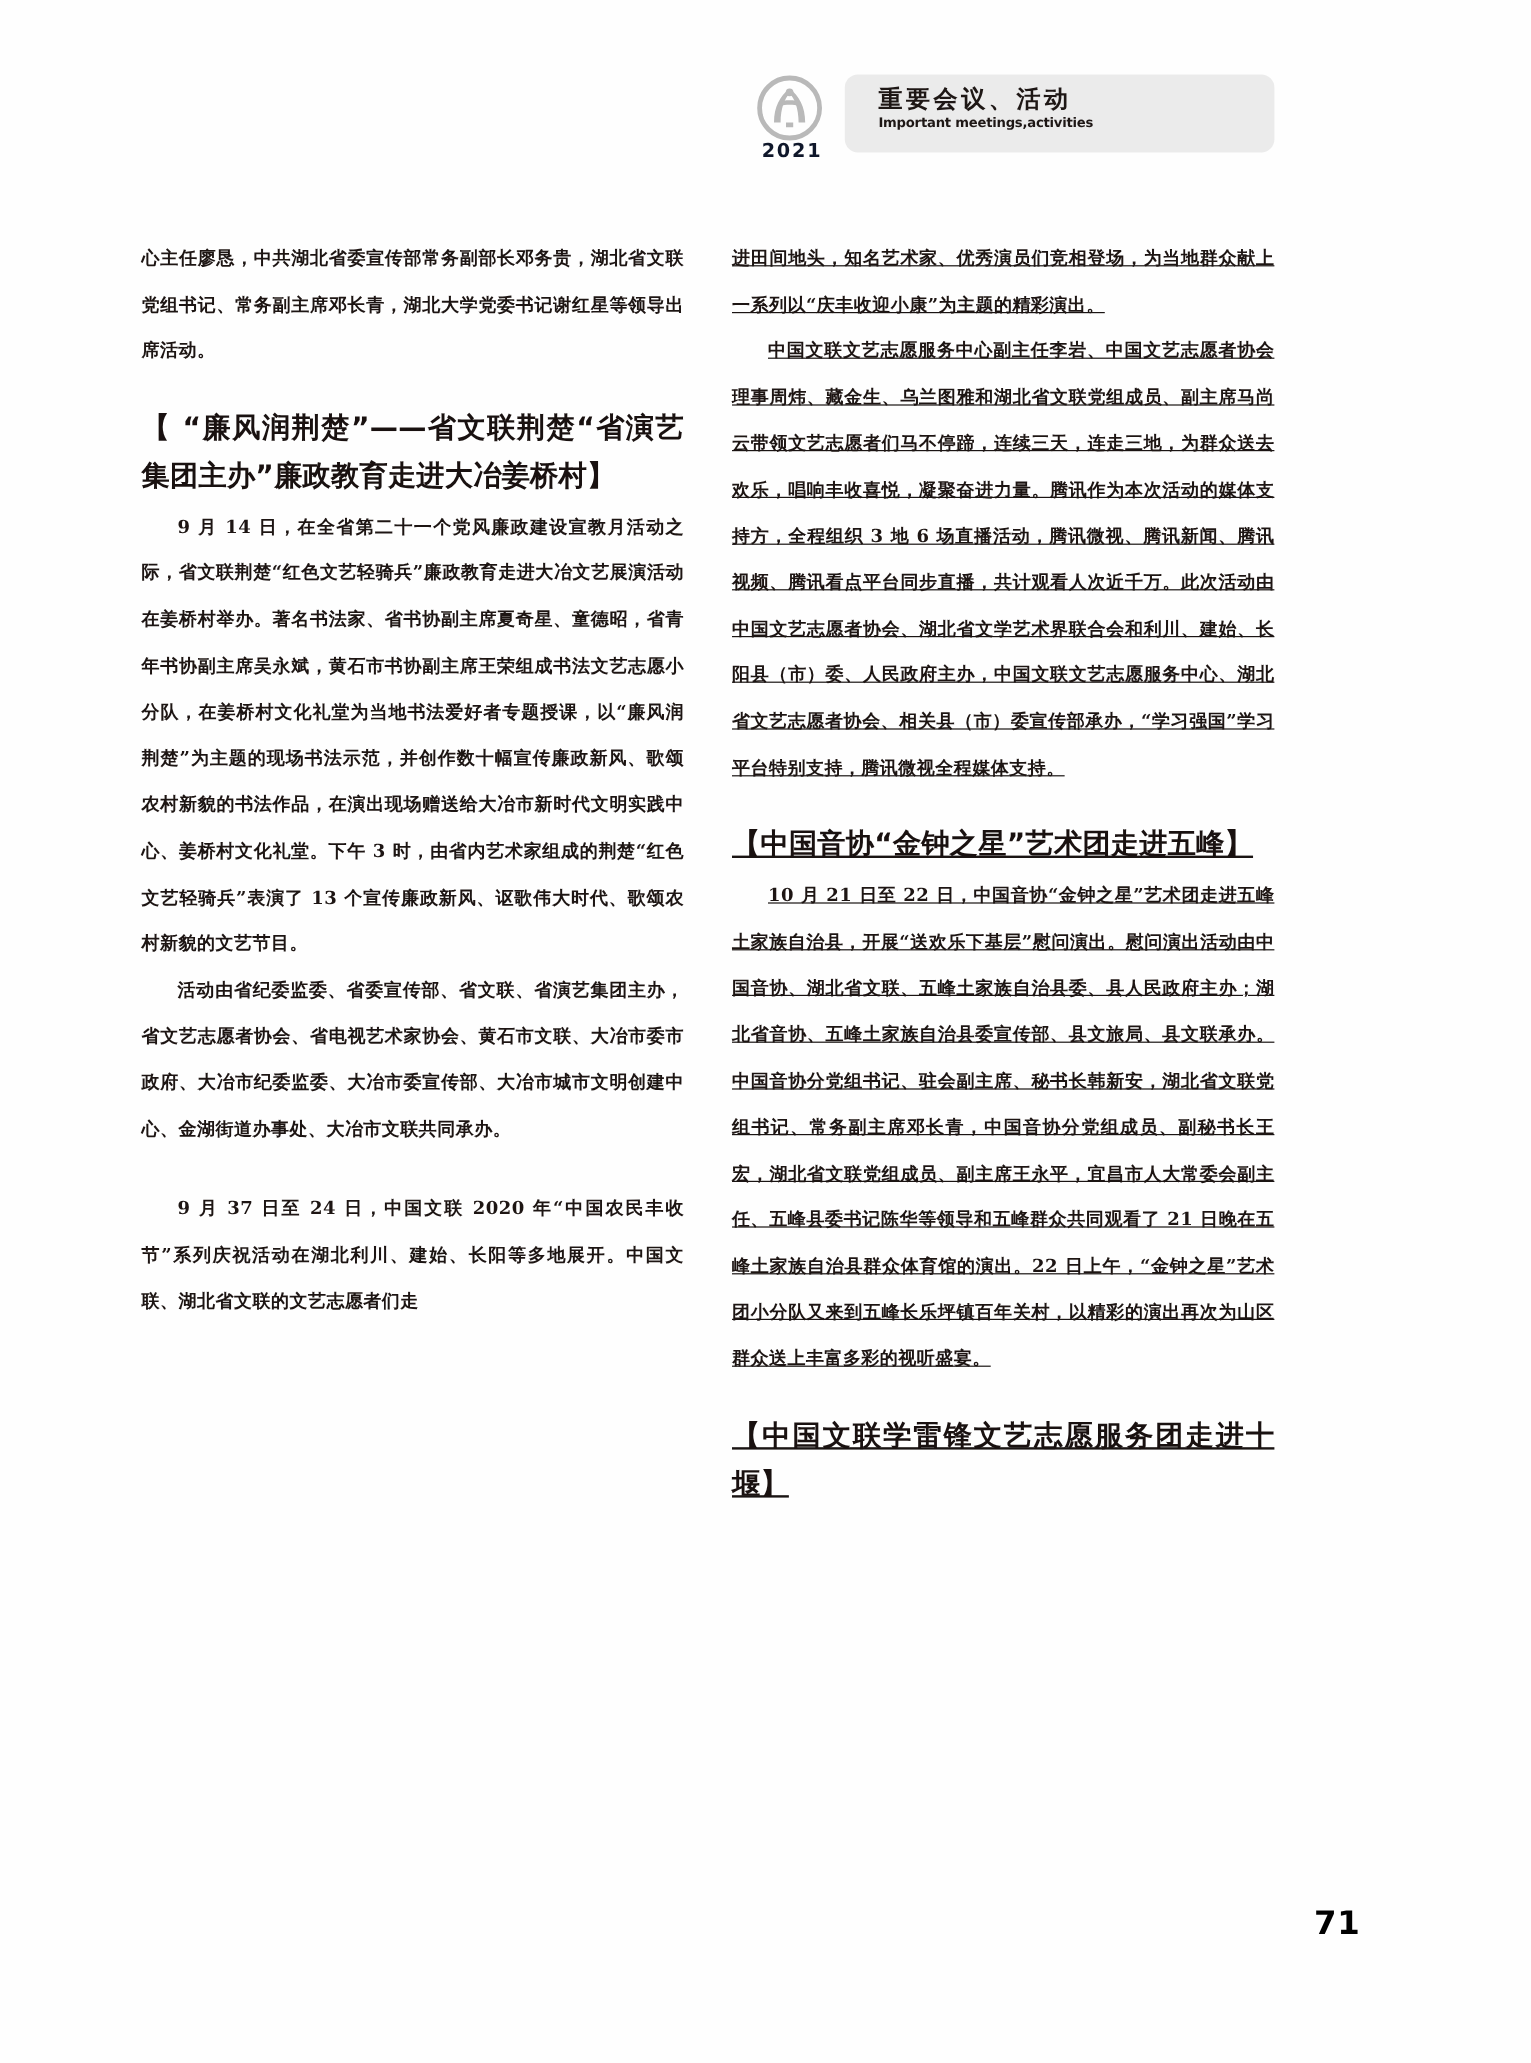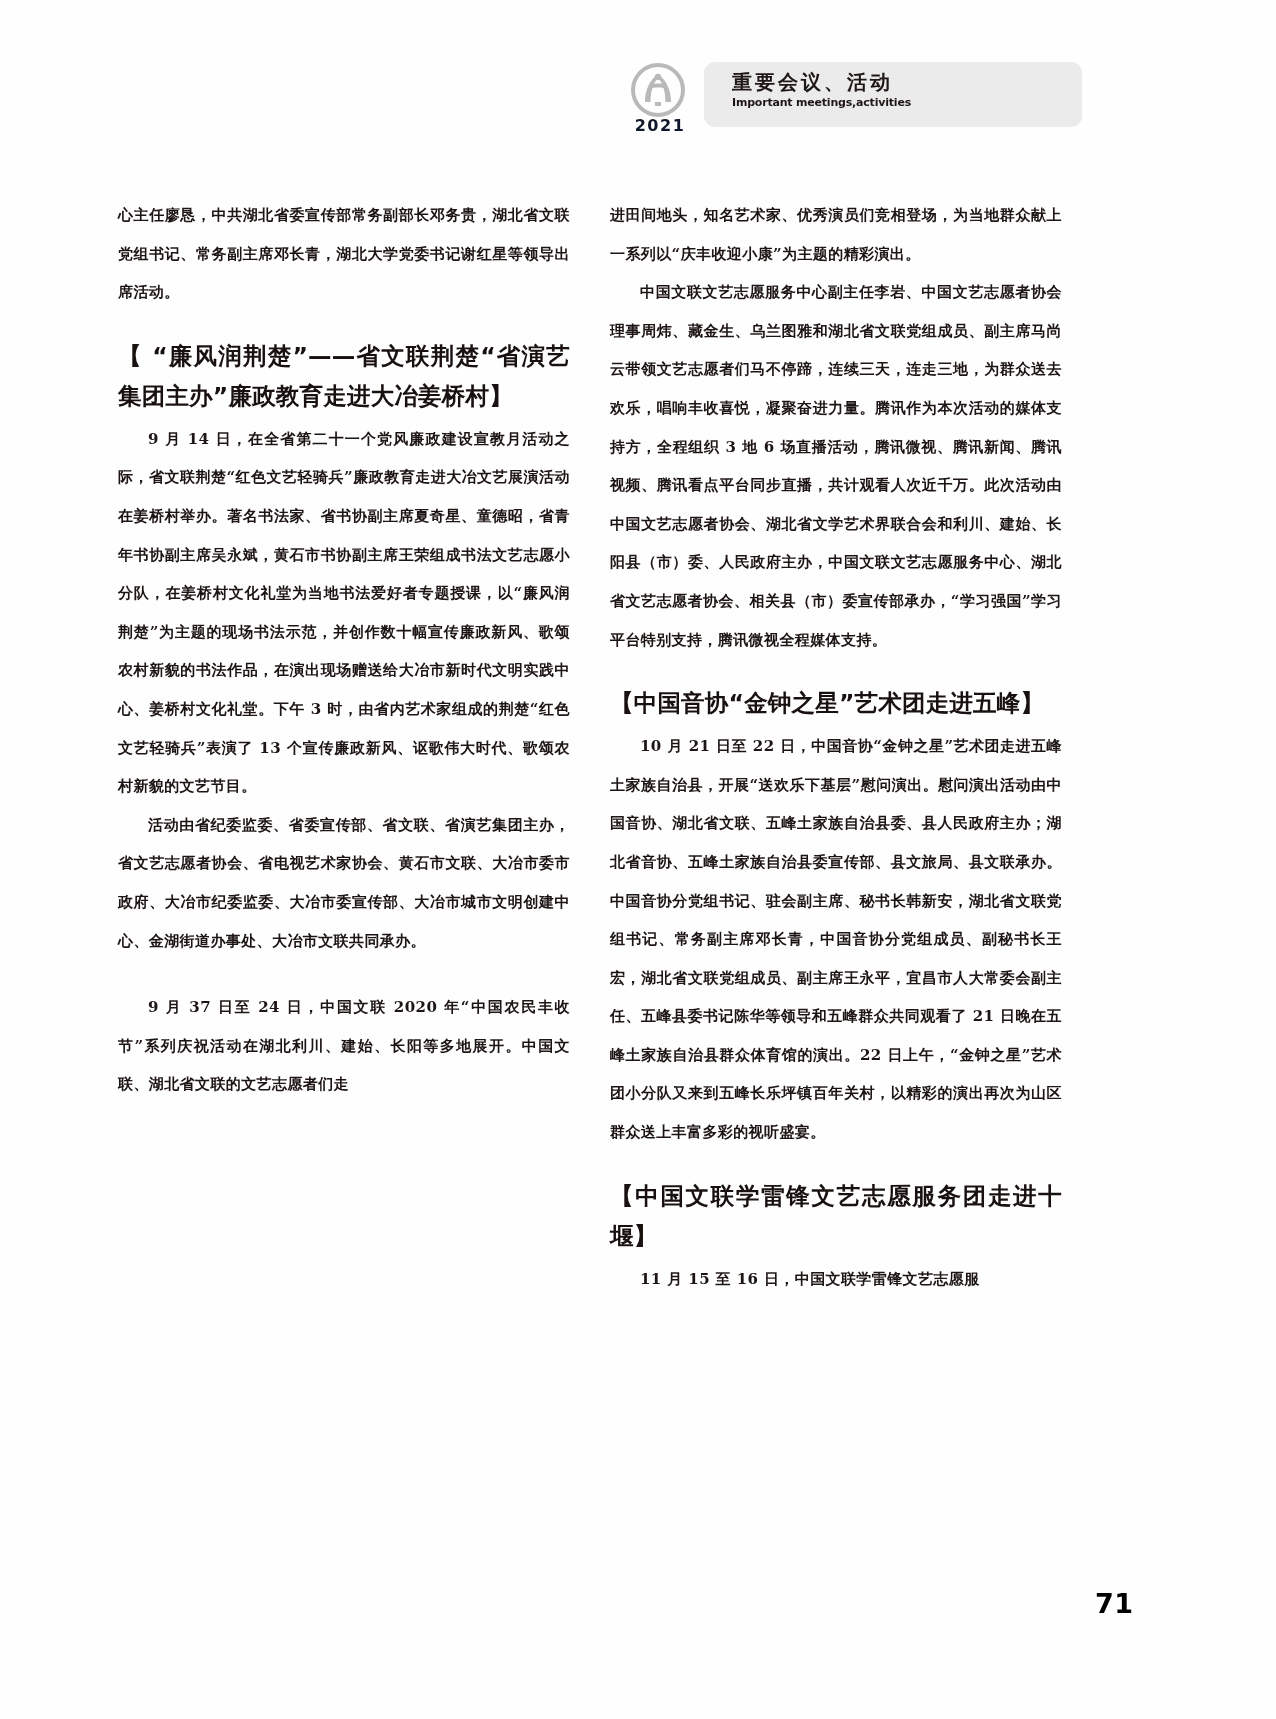"重要会议、活动" .header-banner { padding: 8px 40px 9px 28px -> 8px 20px 9px 28px }
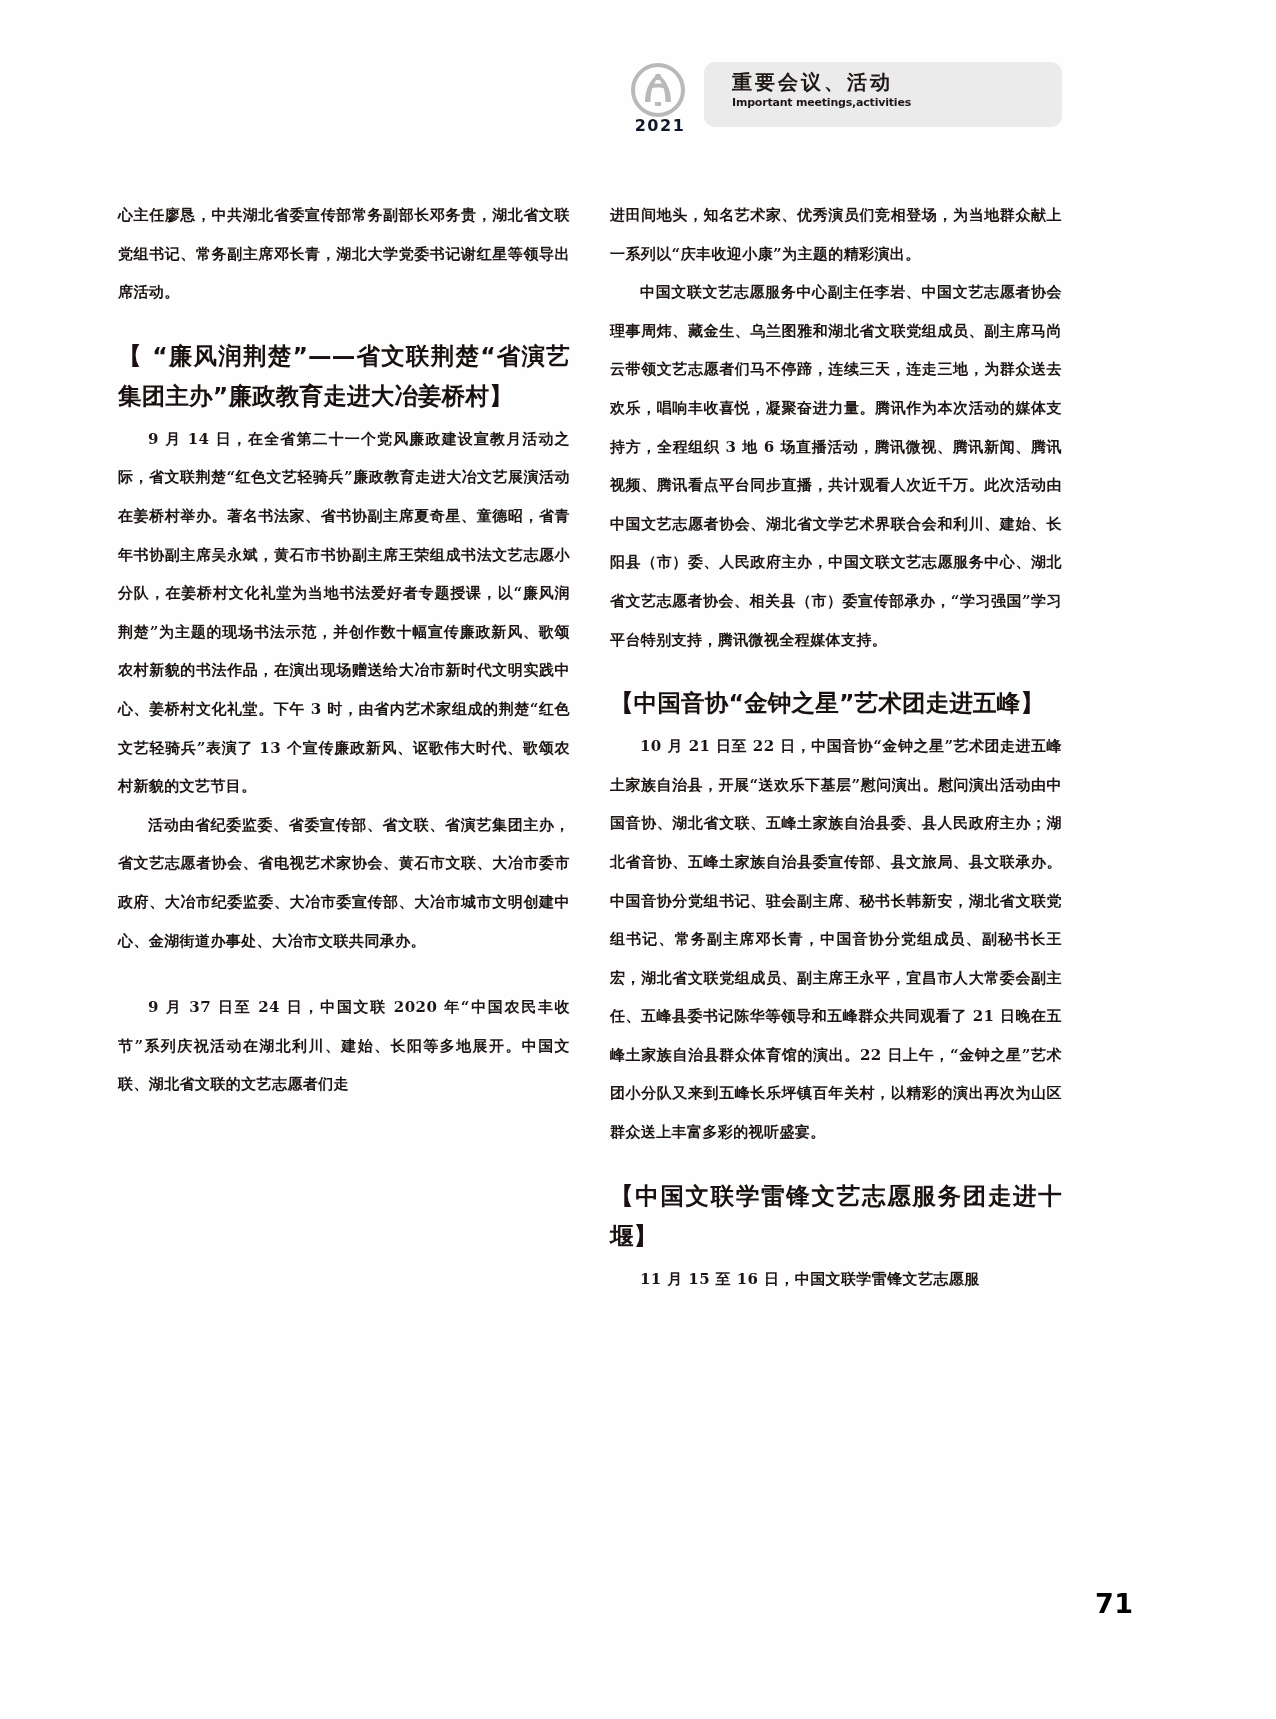"进田间地头，知名艺术家、优秀演员们竞相登场，为当地群众献上一系列以“庆丰收迎小康" .col-right { text-decoration: none -> underline }
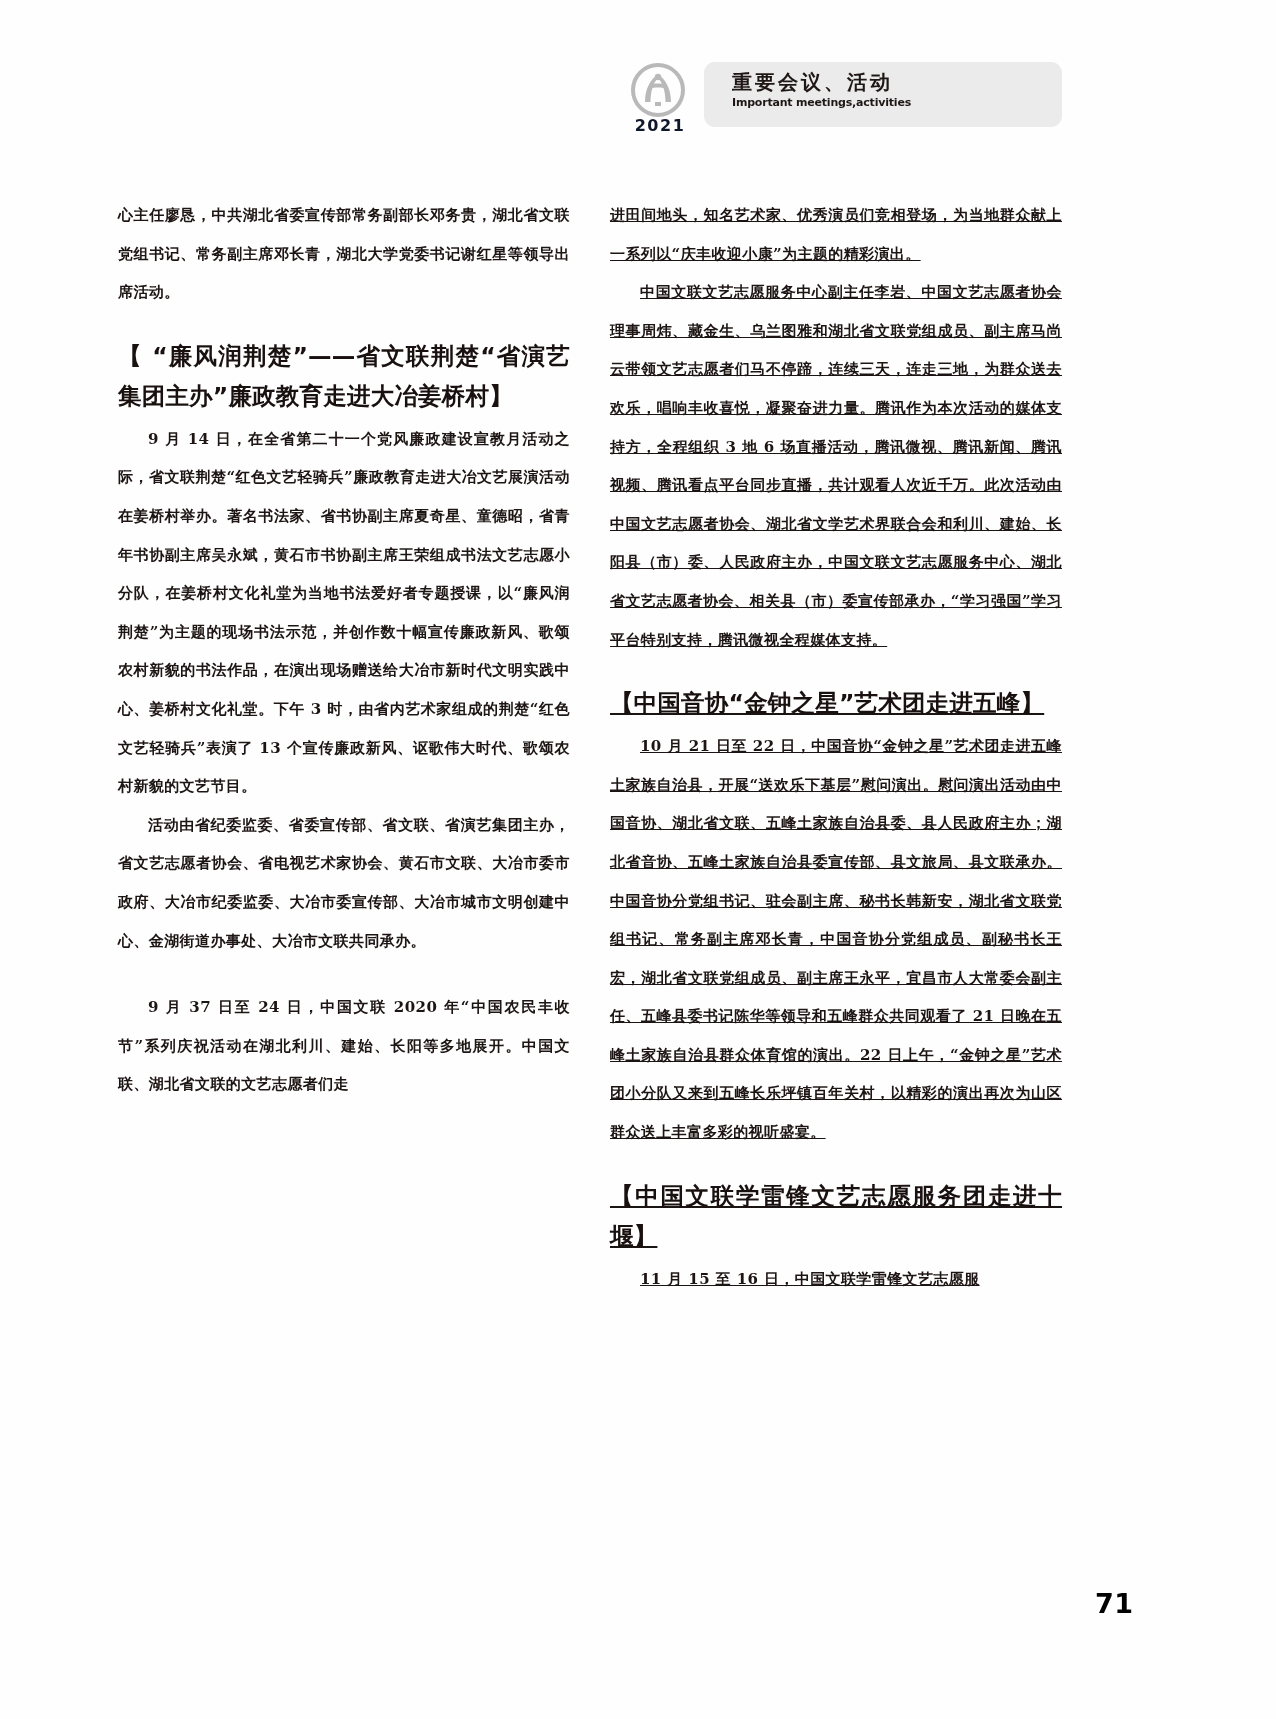"11 月 15 至 16" p.body { html: <p>11 月 15 至 16 日，中国文联学雷锋文艺志愿服</p> -> none }
